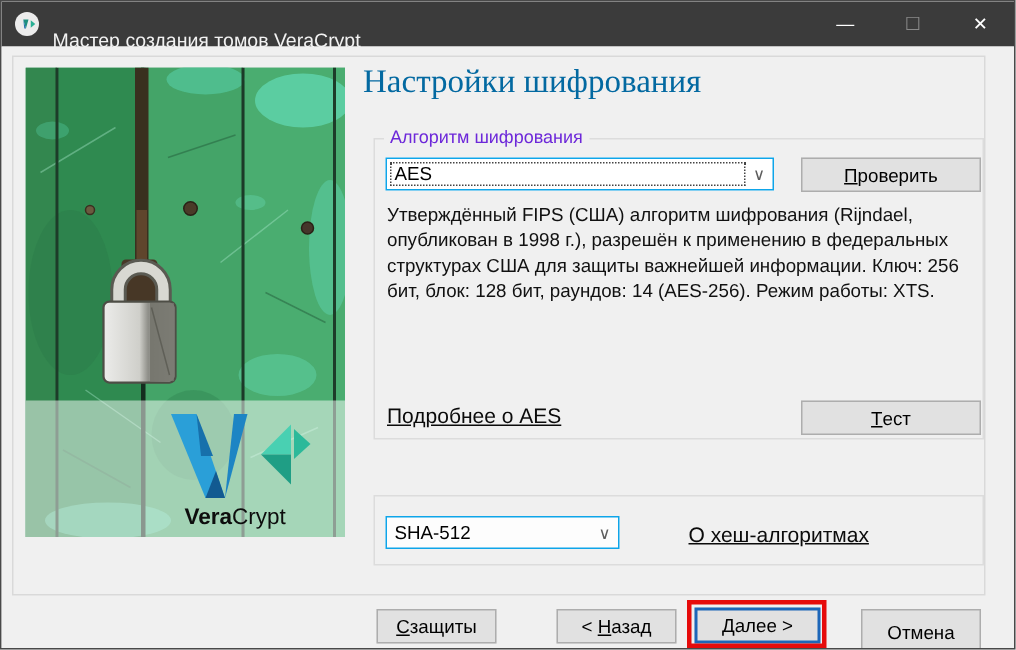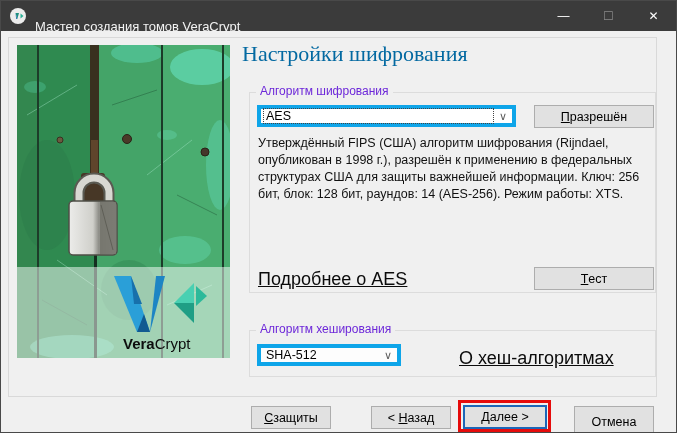"AES" .combo { border: 4px solid #0ea5e9 -> 1px solid #0ea5e9 }
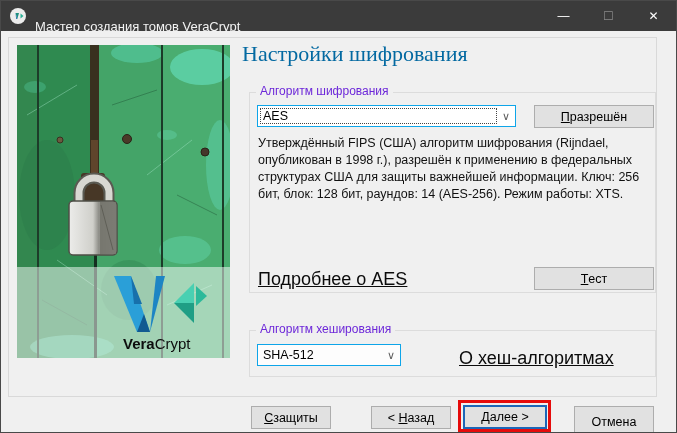"разрешён" span { text: разрешён -> роверить }
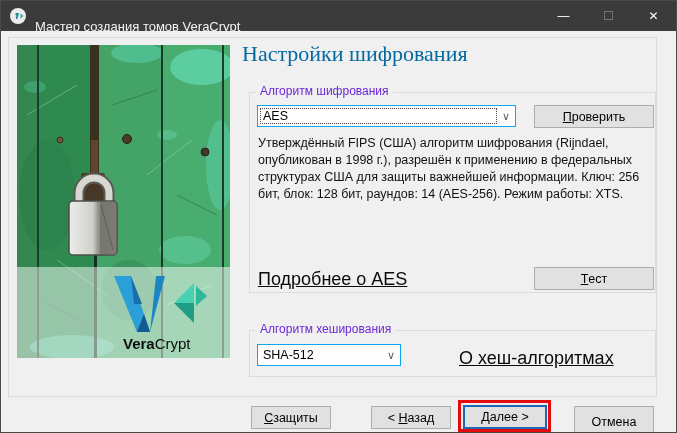"Подробнее о AES" .link { font-size: 18px -> 14px }
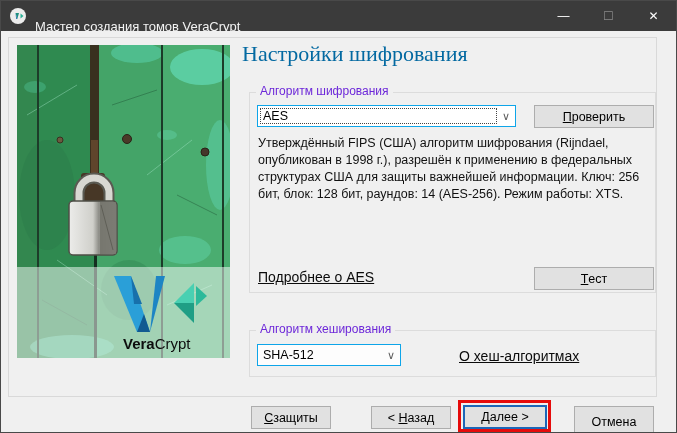"Алгоритм хеширования" span.gb-label { html: <span>Алгоритм хеширования</span> -> none }
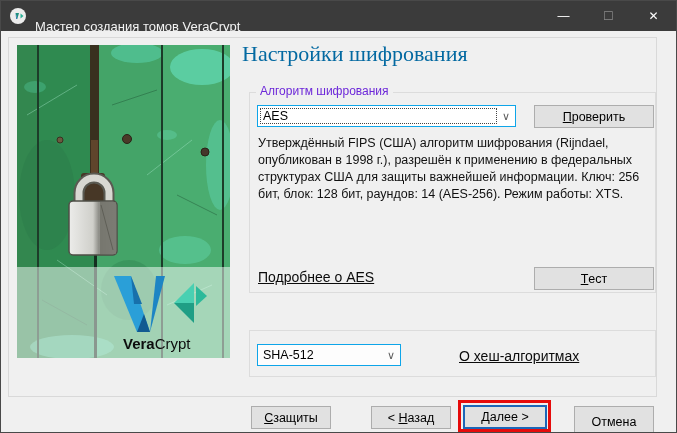"SHA-512" #combo-hash { width: 144px -> 156px }
